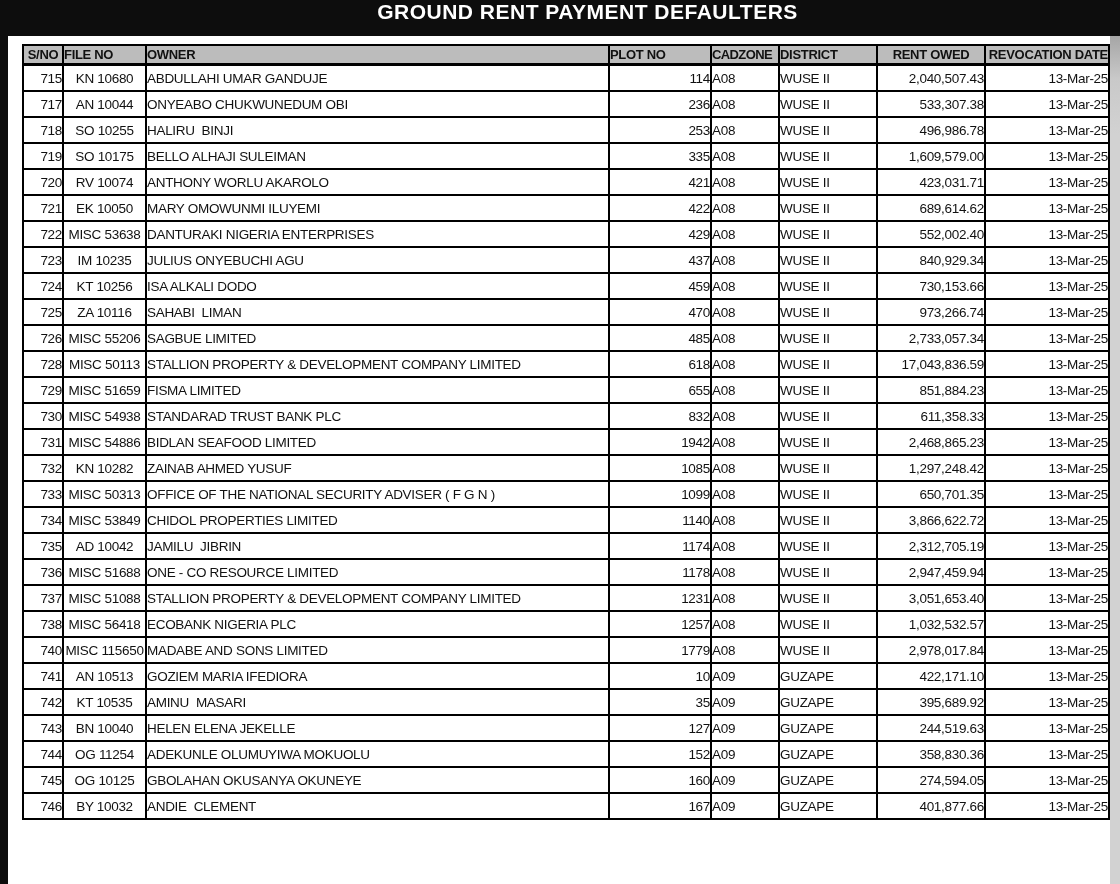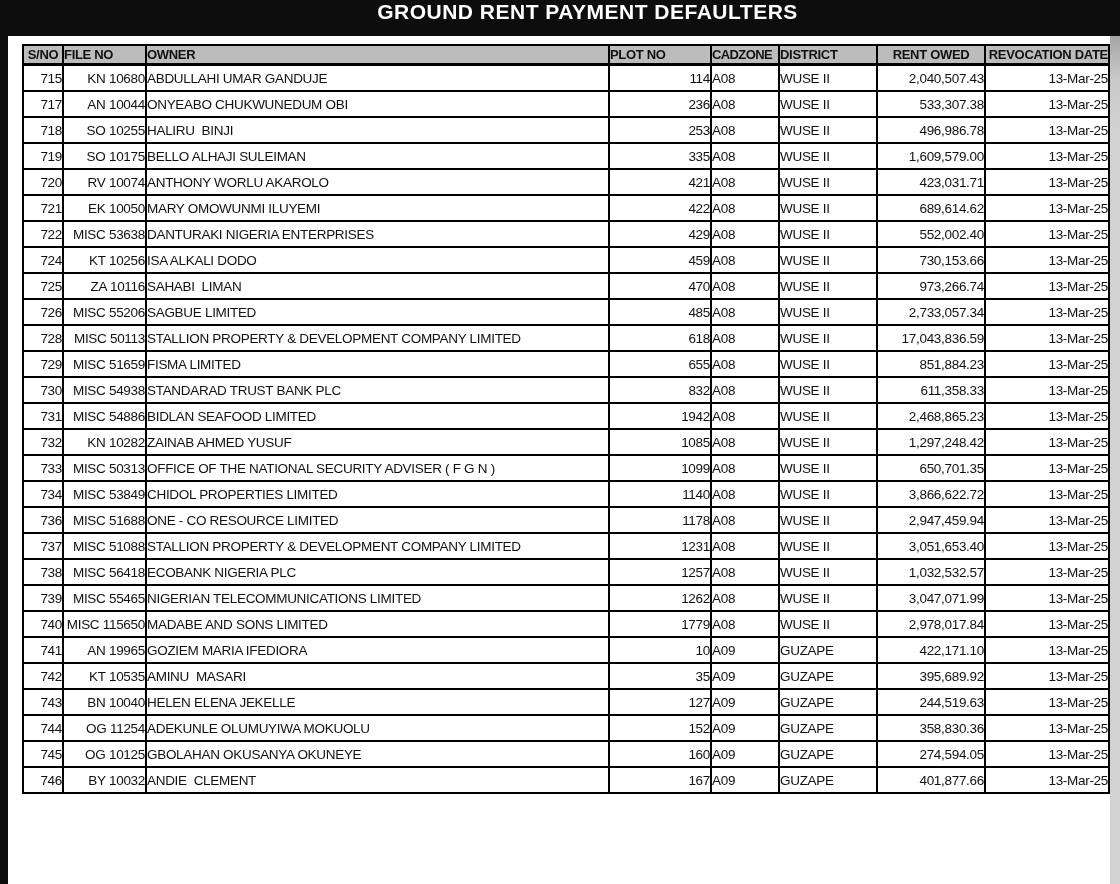"KN 10680" td.c1 { text-align: right -> center }
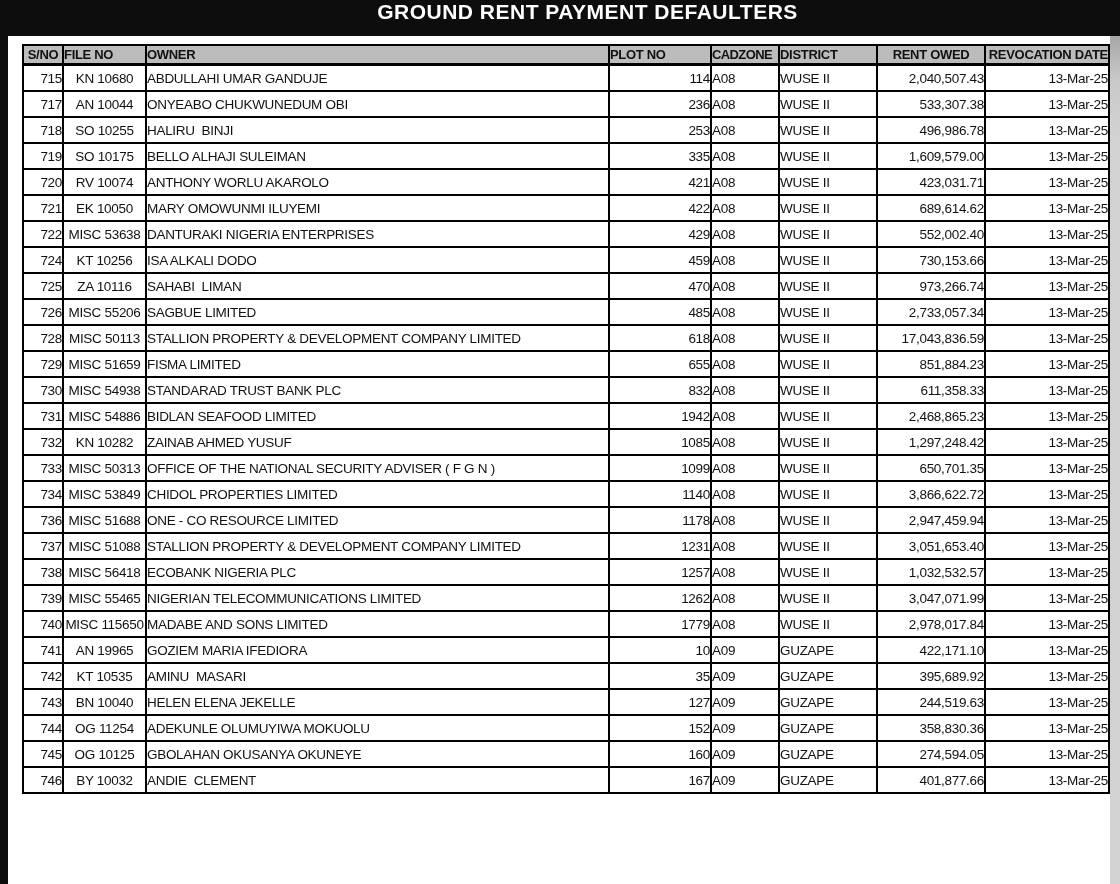"723" tr { html: none -> <tr> <td>723</td> <td>IM 10235</td> <td>JULIUS ONYEBUCHI AGU</td> <td>437</td> <td>A08</td> <td>WUSE II</td> <td>840,929.34</td> <td>13-Mar-25</td> </tr> }
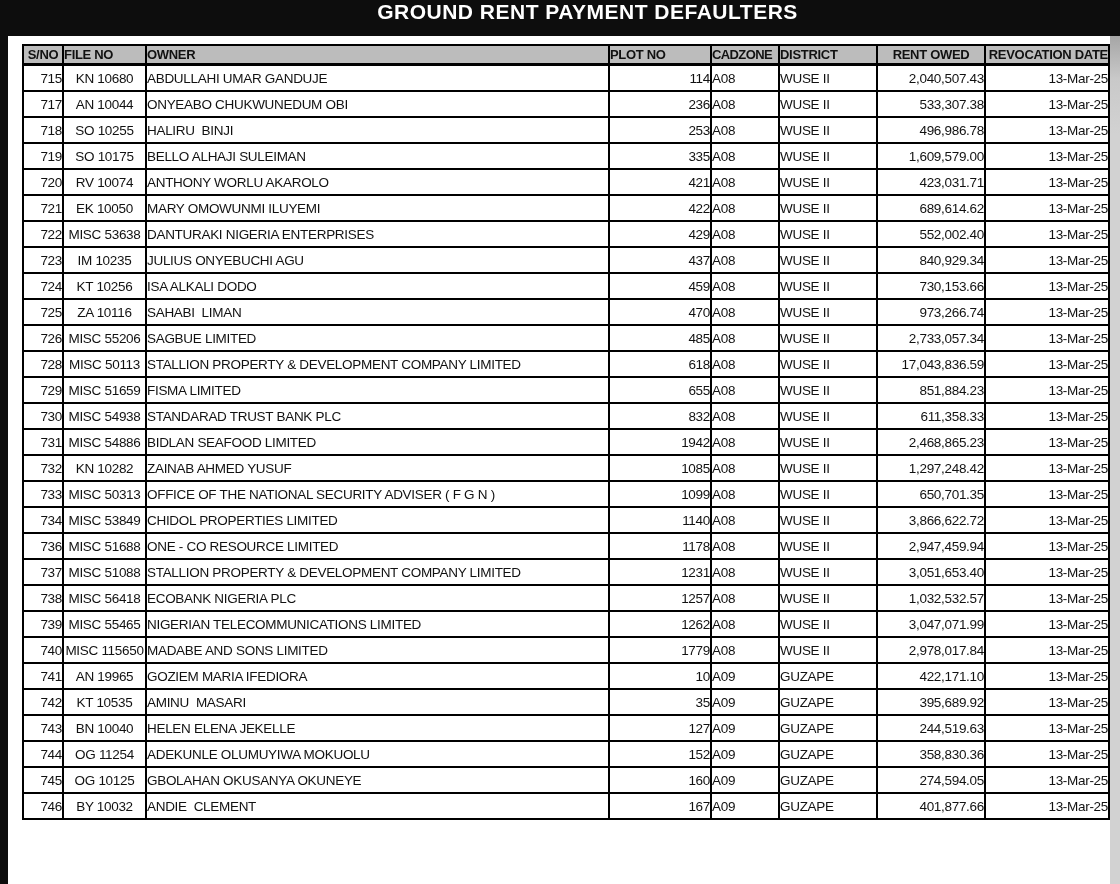"735" tr { html: none -> <tr> <td>735</td> <td>AD 10042</td> <td>JAMILU JIBRIN</td> <td>1174</td> <td>A08</td> <td>WUSE II</td> <td>2,312,705.19</td> <td>13-Mar-25</td> </tr> }
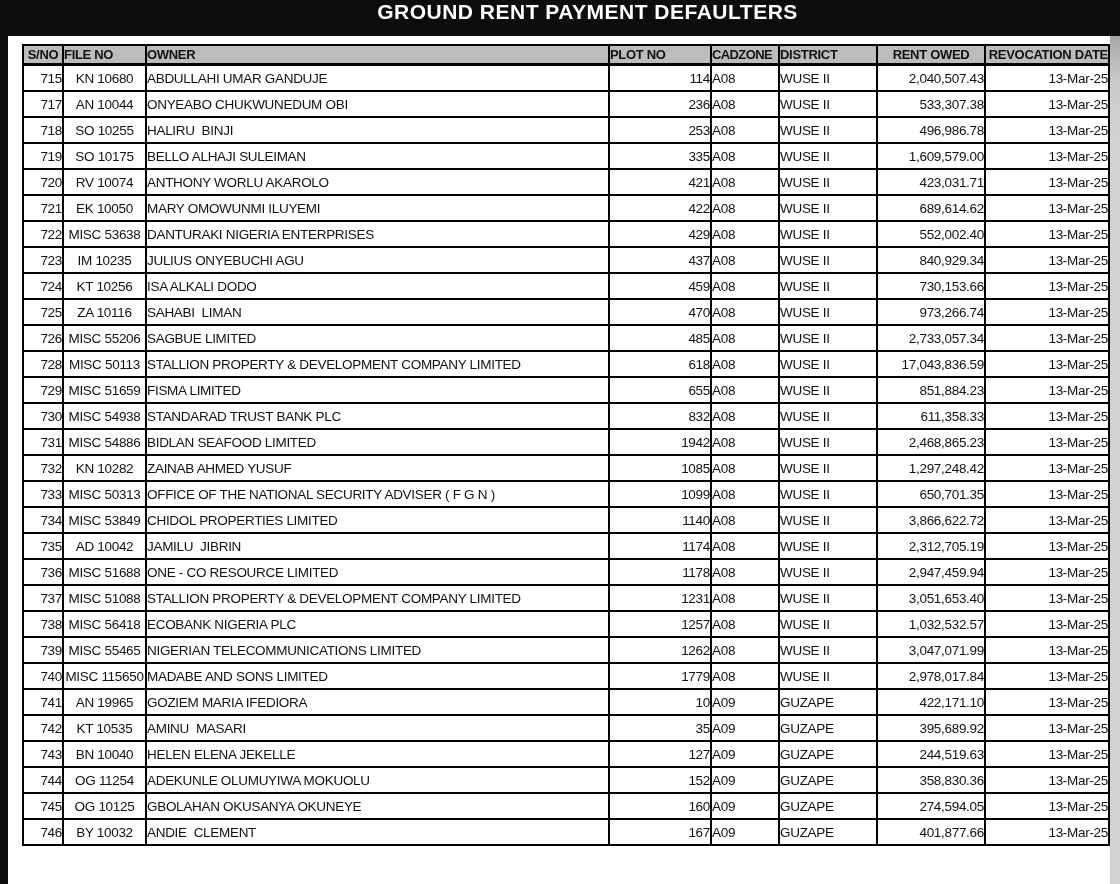"739" tr { html: <tr> <td>739</td> <td>MISC 55465</td> <td>NIGERIAN TELECOMMUNICATIONS LIMITED</td> <td>1262</td> <td>A08</td> <td>WUSE II</td> <td>3,047,071.99</td> <td>13-Mar-25</td> </tr> -> none }
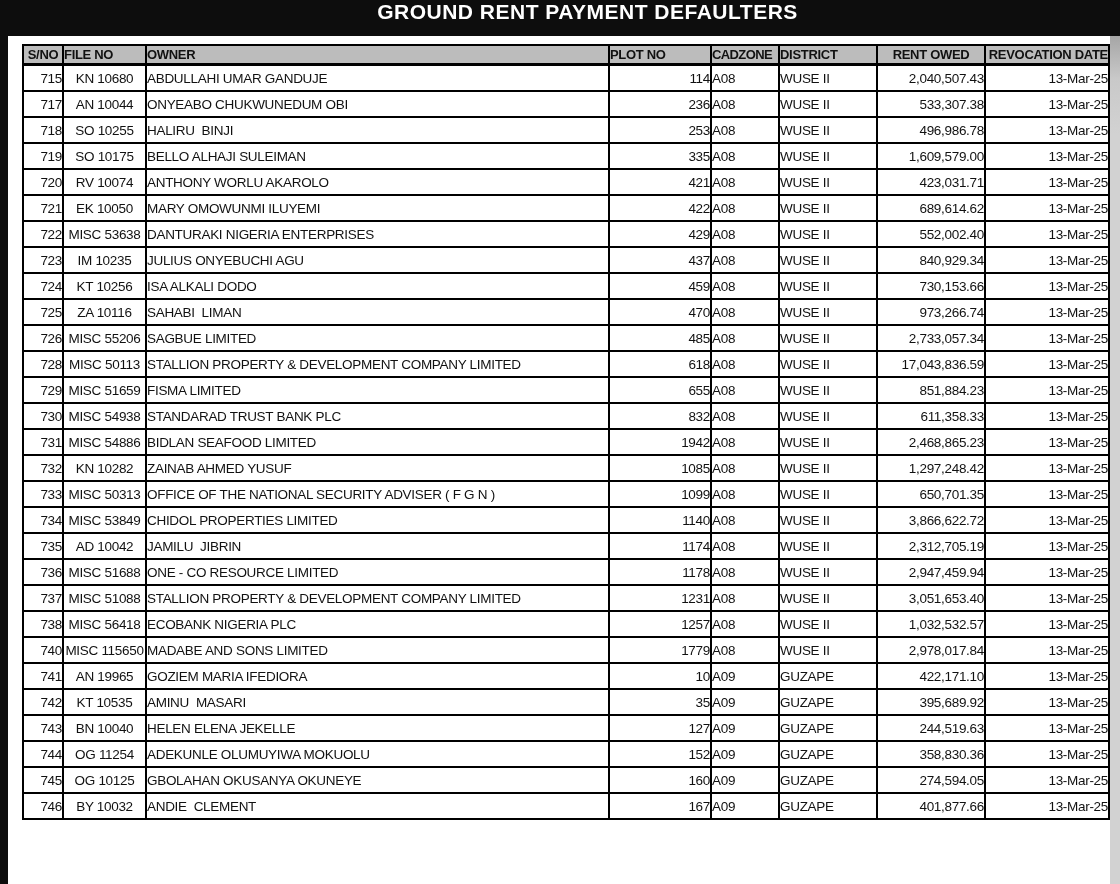"AN 19965" td.c1 { text: 19965 -> 10513 }
